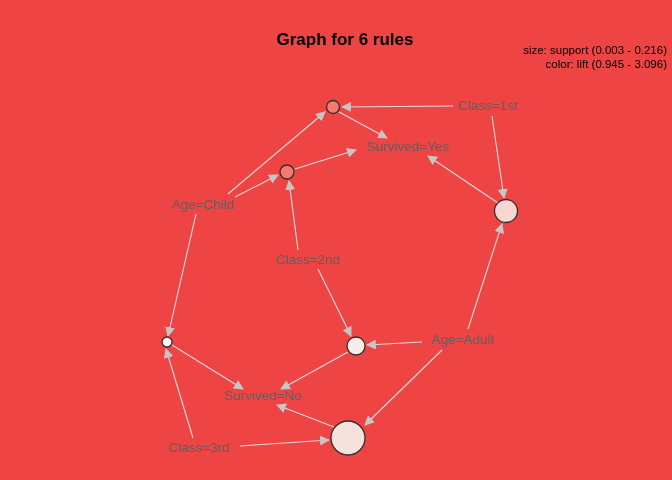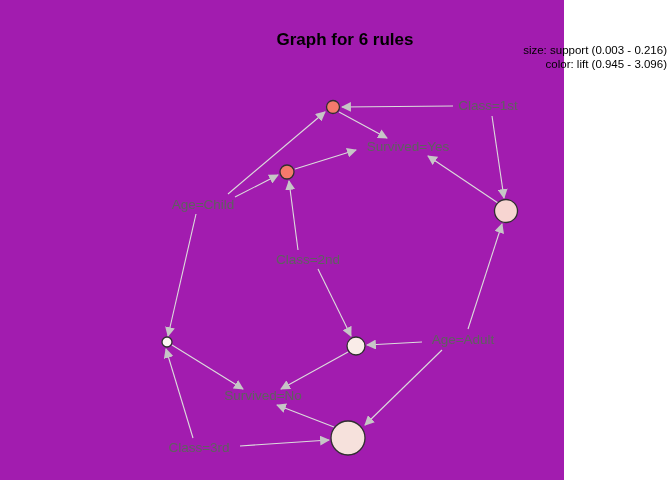"Graph for 6 rules" #plot-wrap { background: #a21caf -> #ef4444; width: 564px -> 672px }
